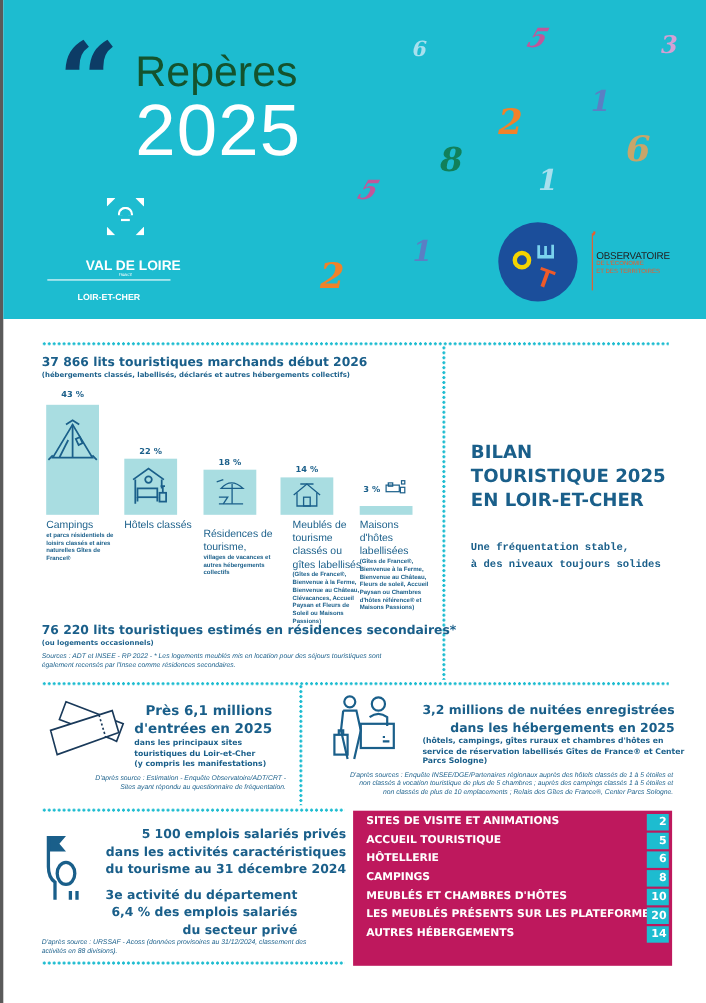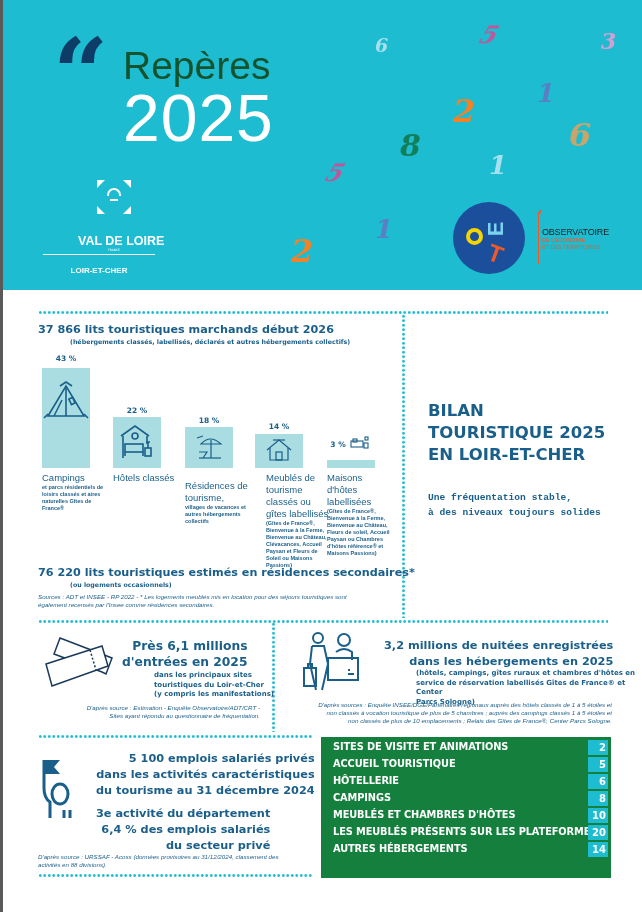"dans les principaux sites" .small { margin-left: 32px -> none }
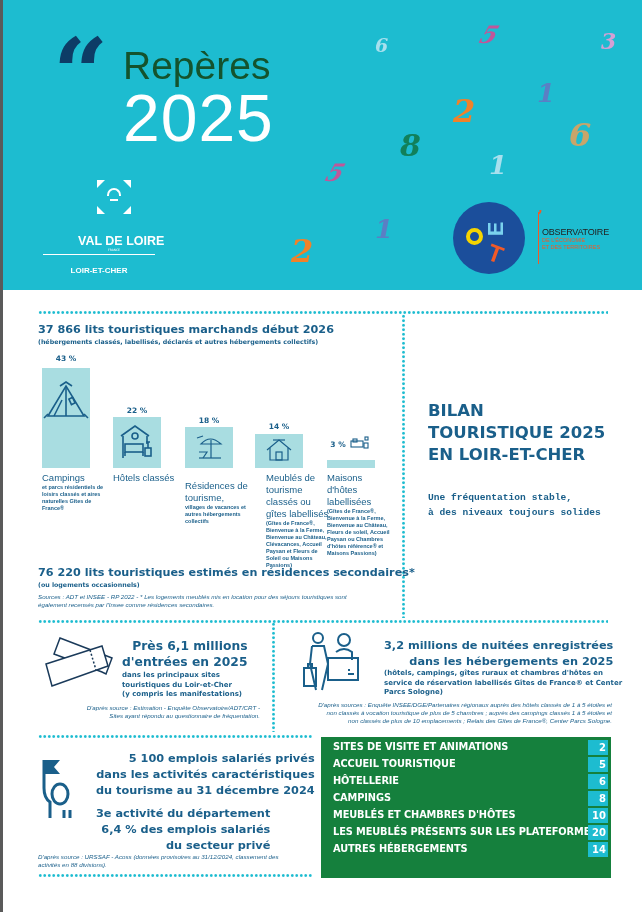"SITES DE VISITE ET ANIMATIONS" .toc { background: #15803d -> #be185d }
